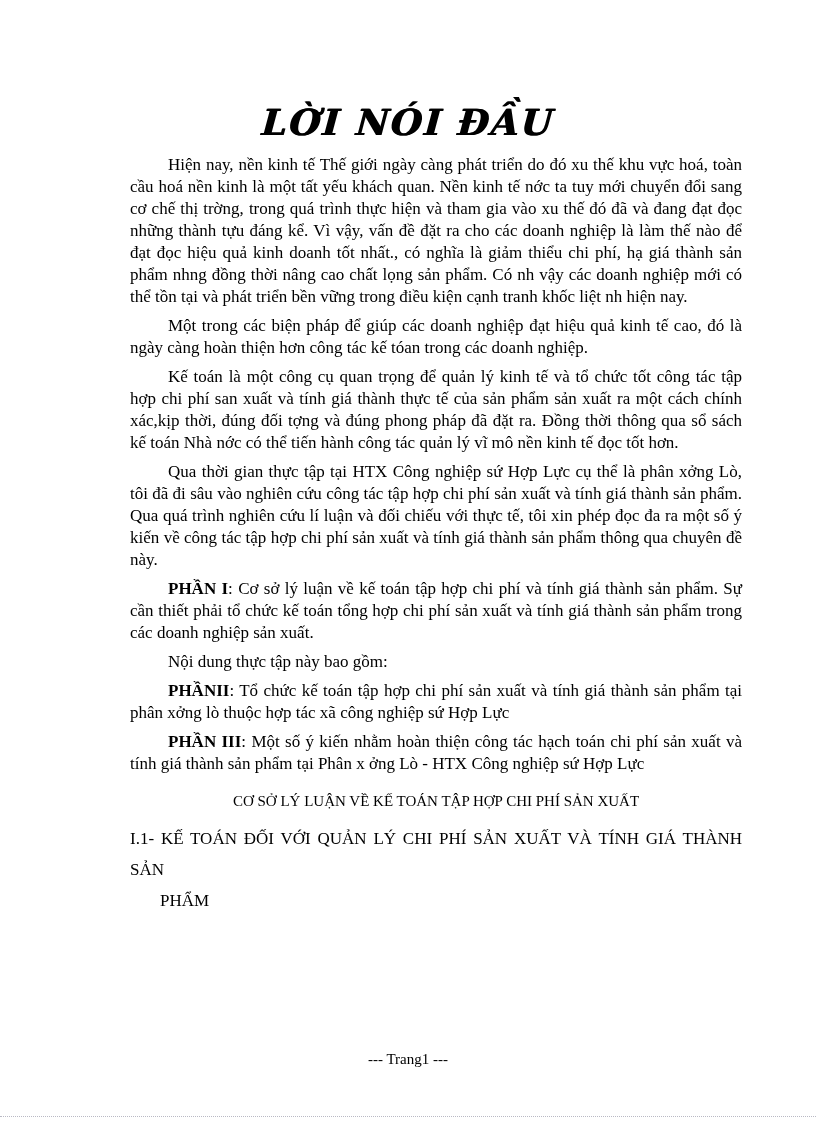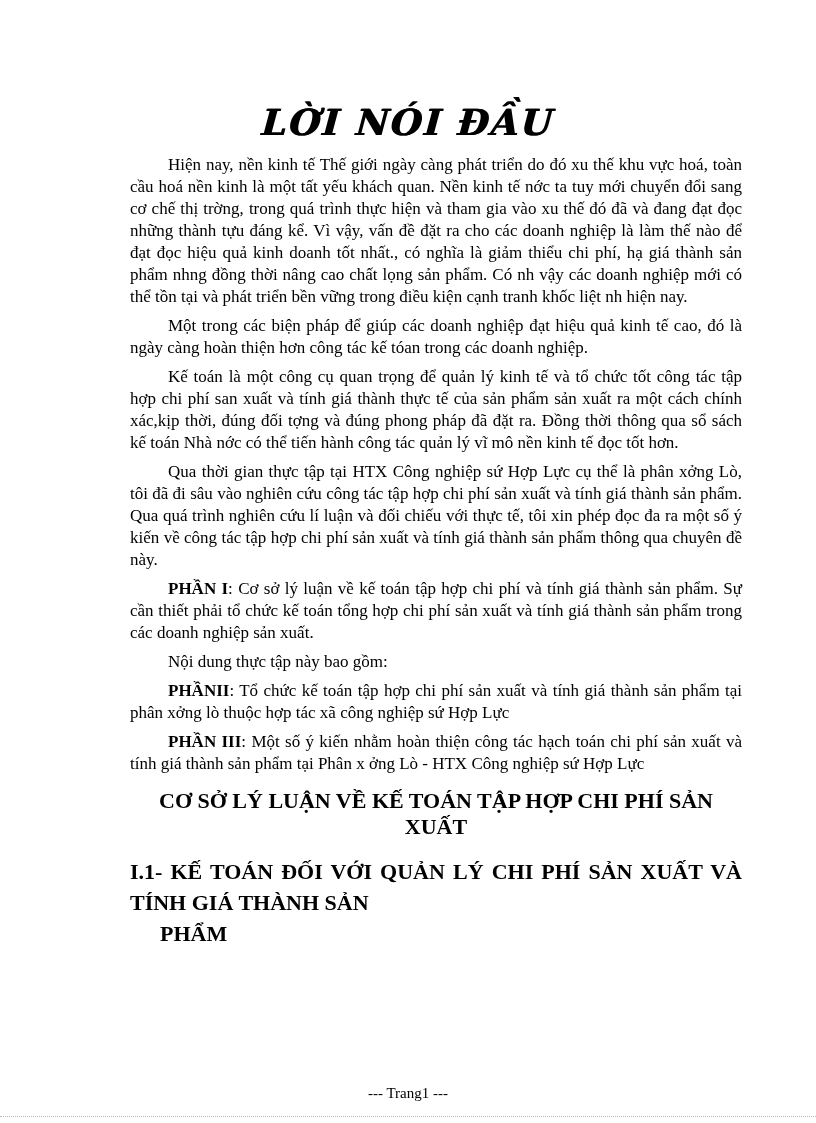"CƠ SỞ LÝ LUẬN VỀ" .section-subtitle { font-size: 22px -> 15px; font-weight: bold -> normal }
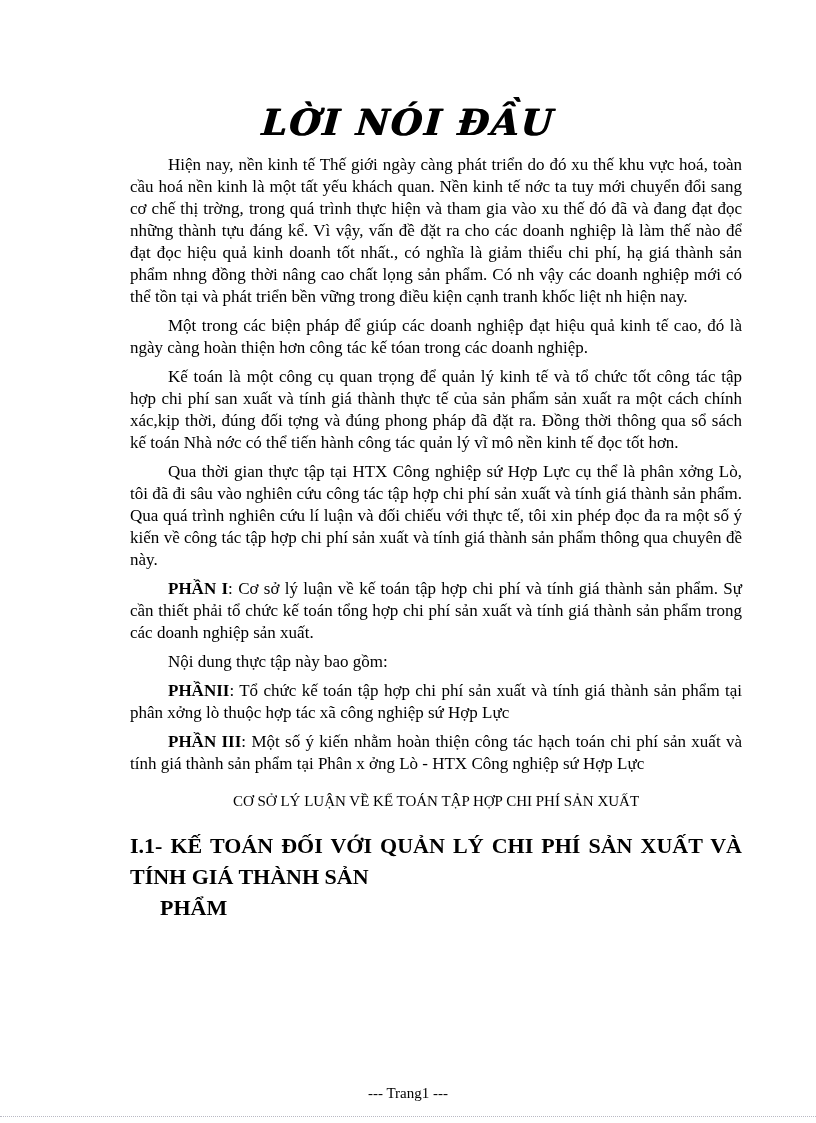"I.1- KẾ TOÁN ĐỐI VỚI" .subsection { font-size: 22px -> 17px; font-weight: bold -> normal; margin: 16px 0 0 0 -> 9px 0 0 0 }
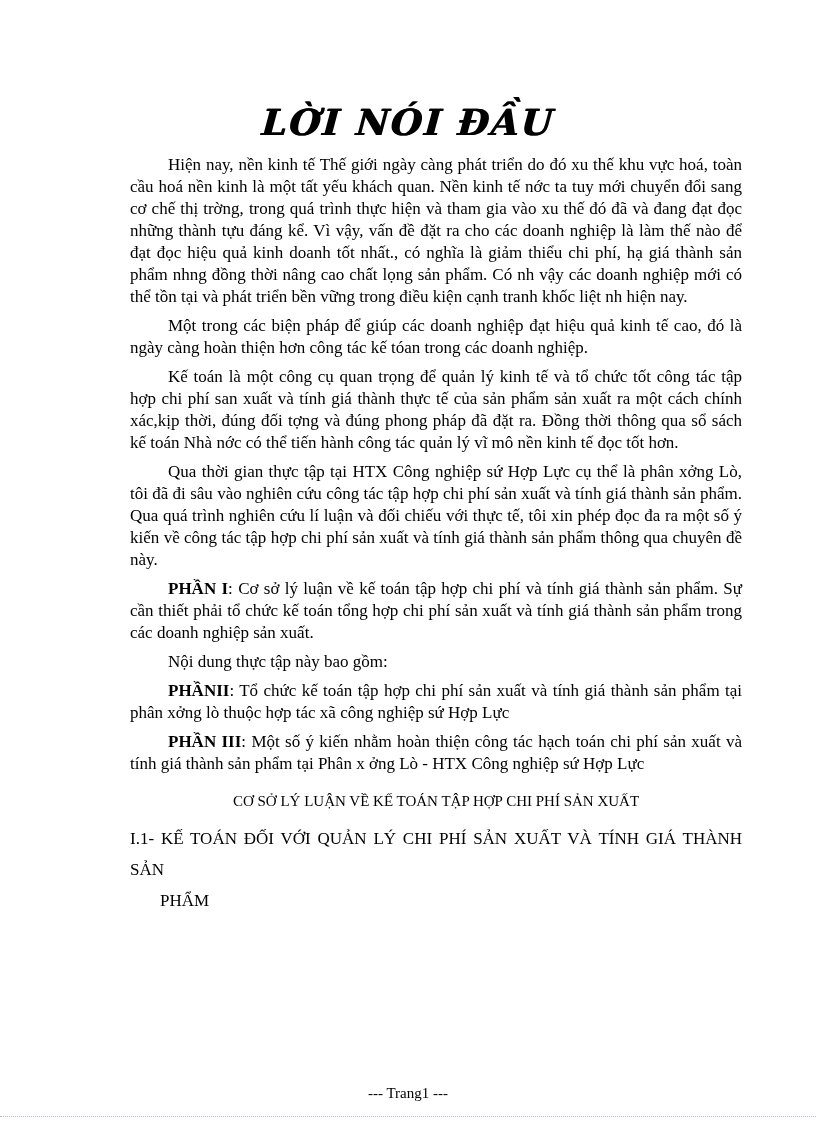"--- Trang1 ---" .footer { top: 1085px -> 1051px }
